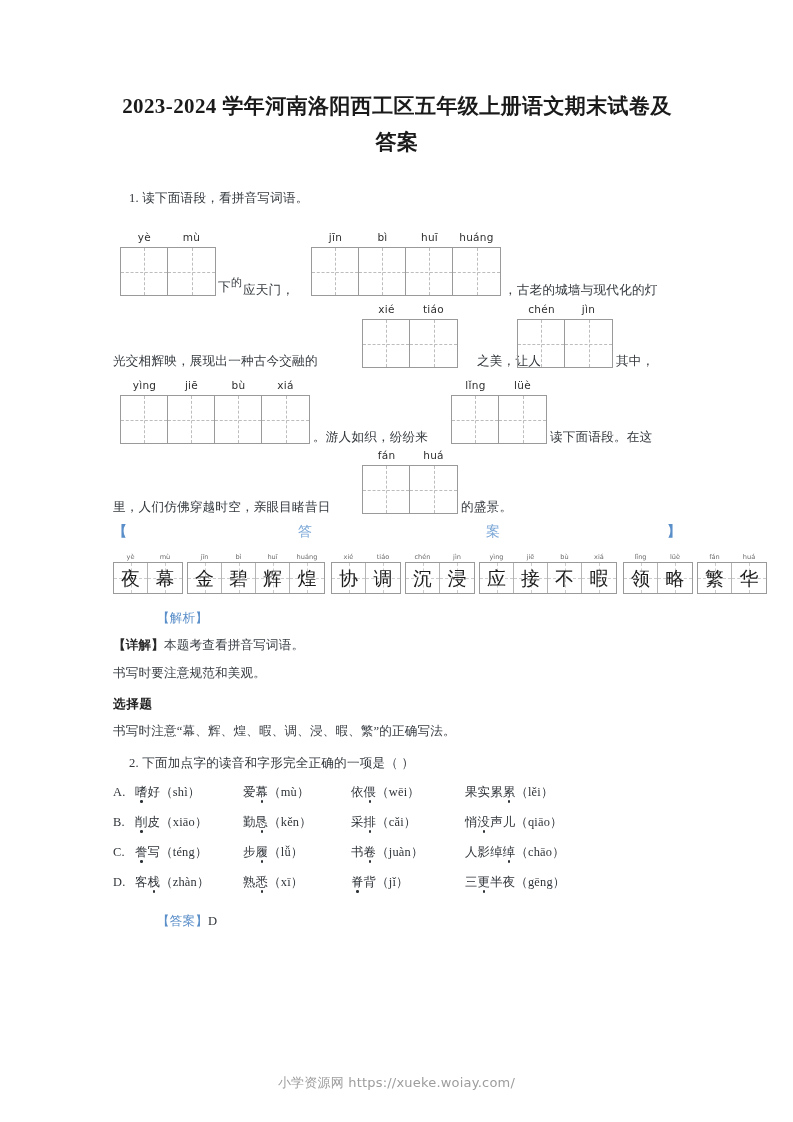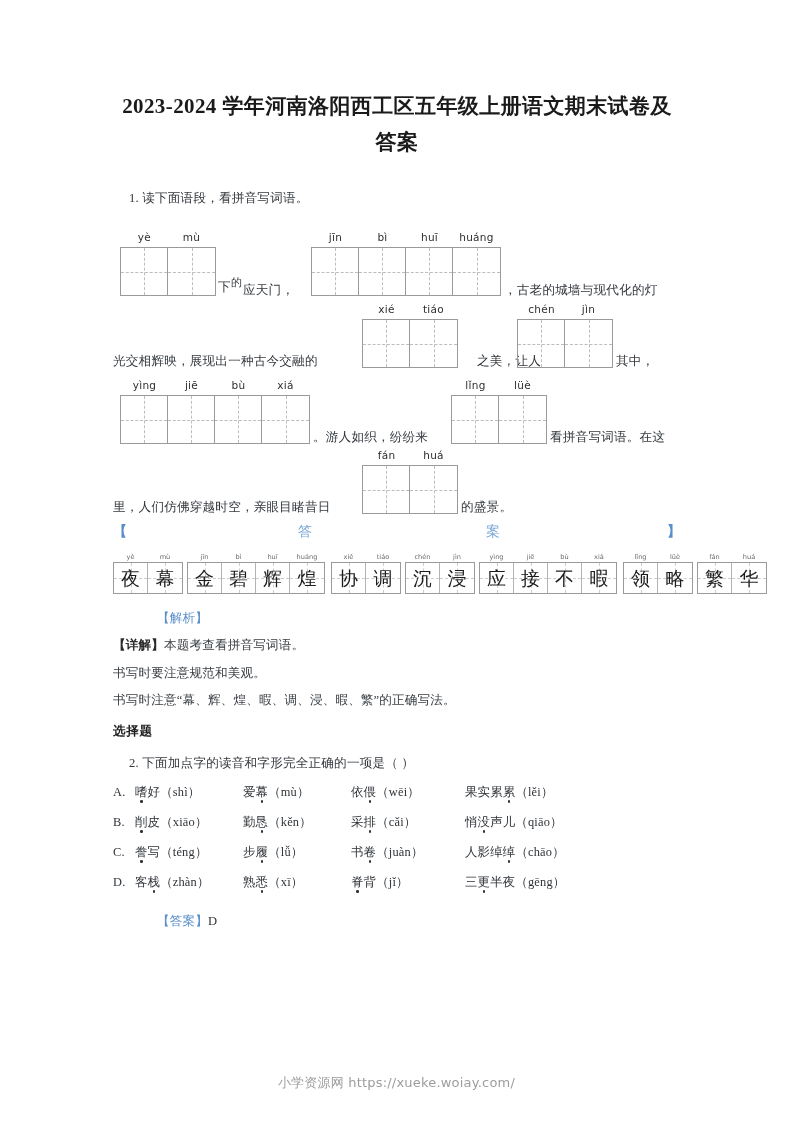"看拼音写词语。在这" span.inline-txt { text: 看拼音写词语 -> 读下面语段 }
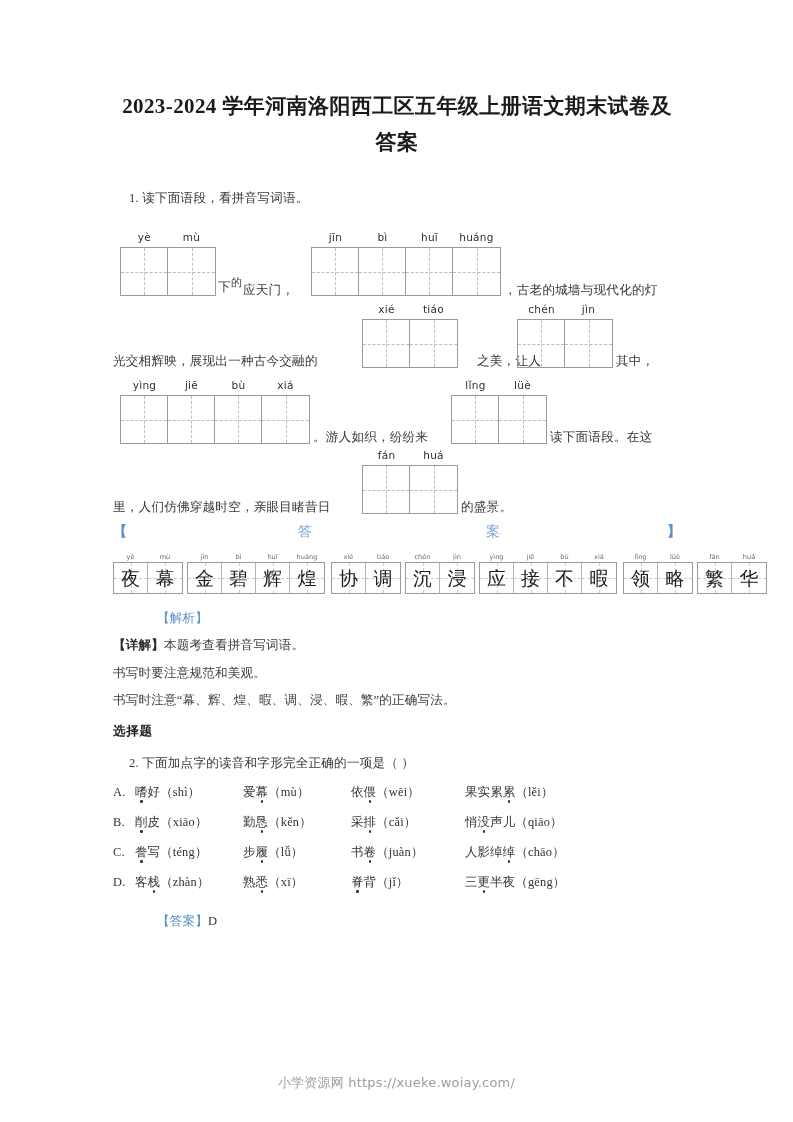"书写时注意“幕、辉、煌、暇、调、浸、暇、繁”的正确写法。" p.para { order: before "选择题" -> after "选择题" }
